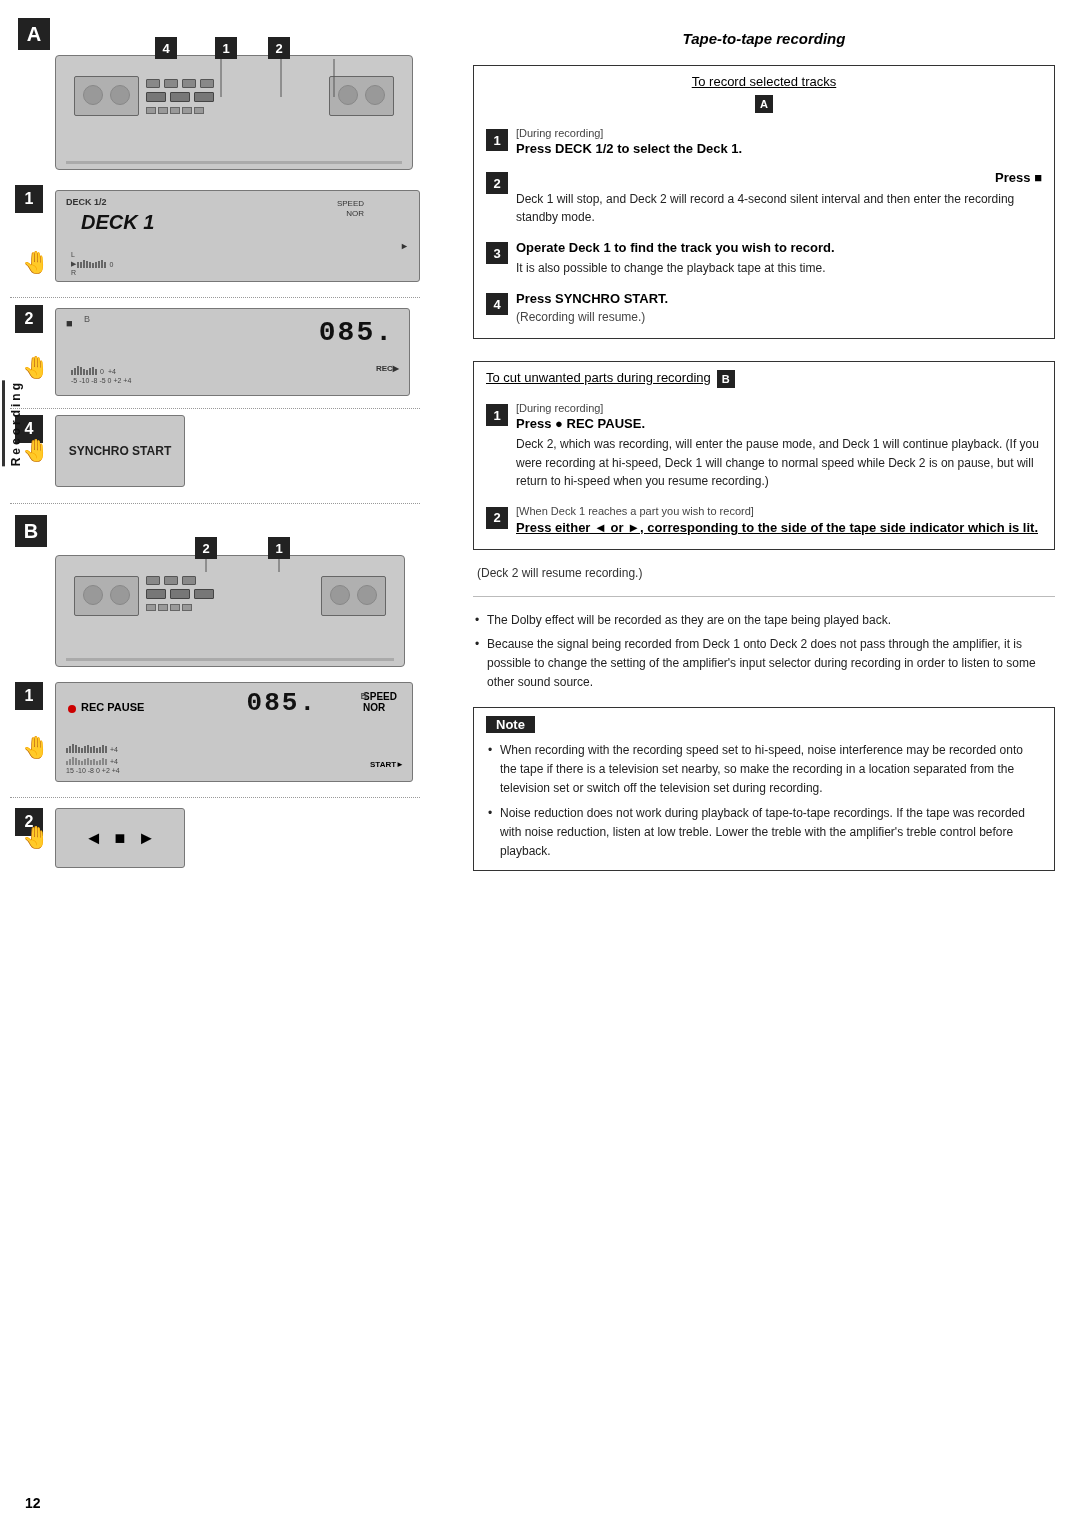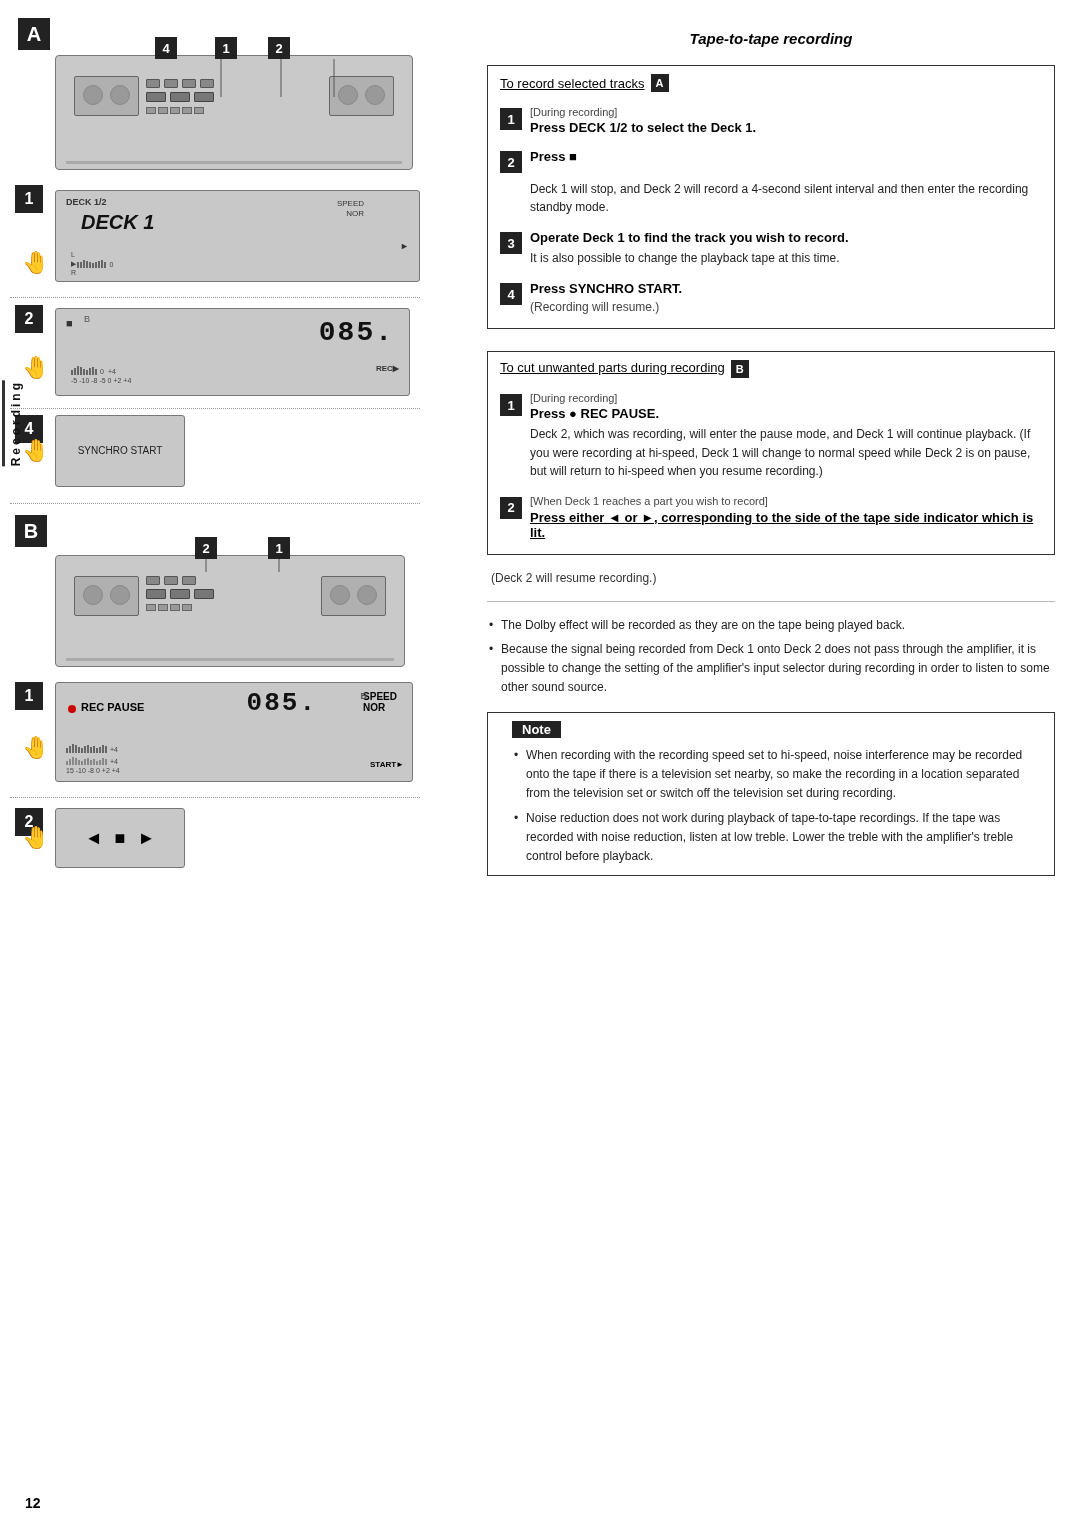"Tape-to-tape recording" .right-col { left: 462px -> 448px }
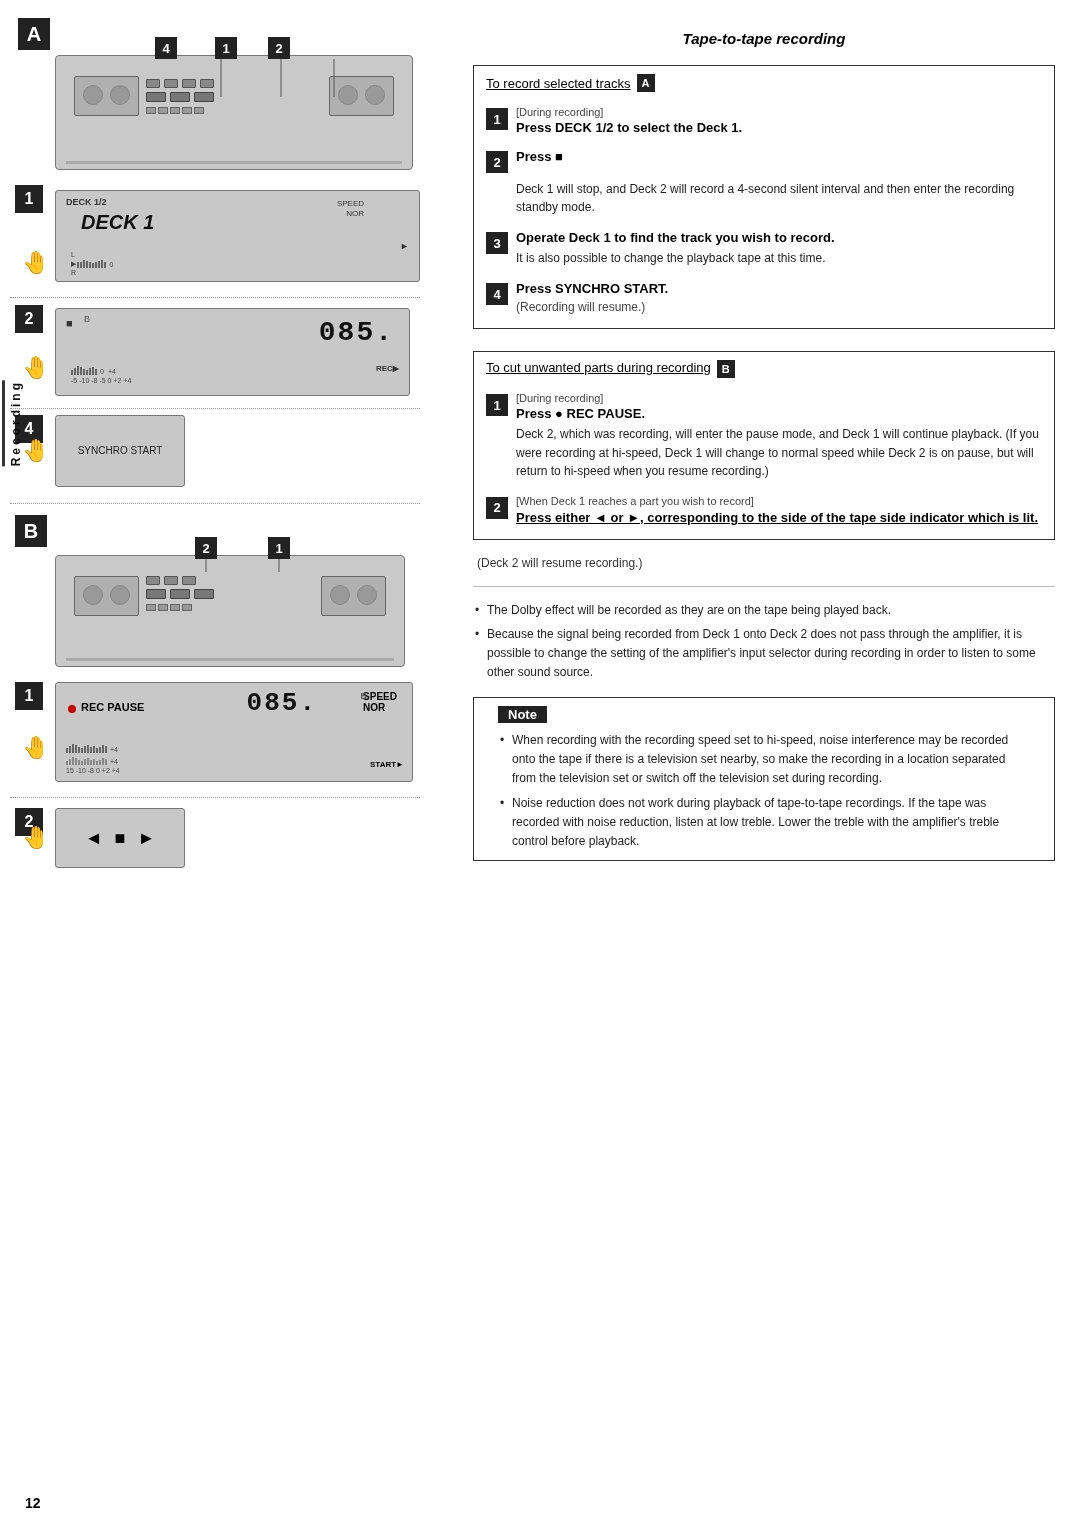"To record selected tracks" div { flex-direction: none -> column }
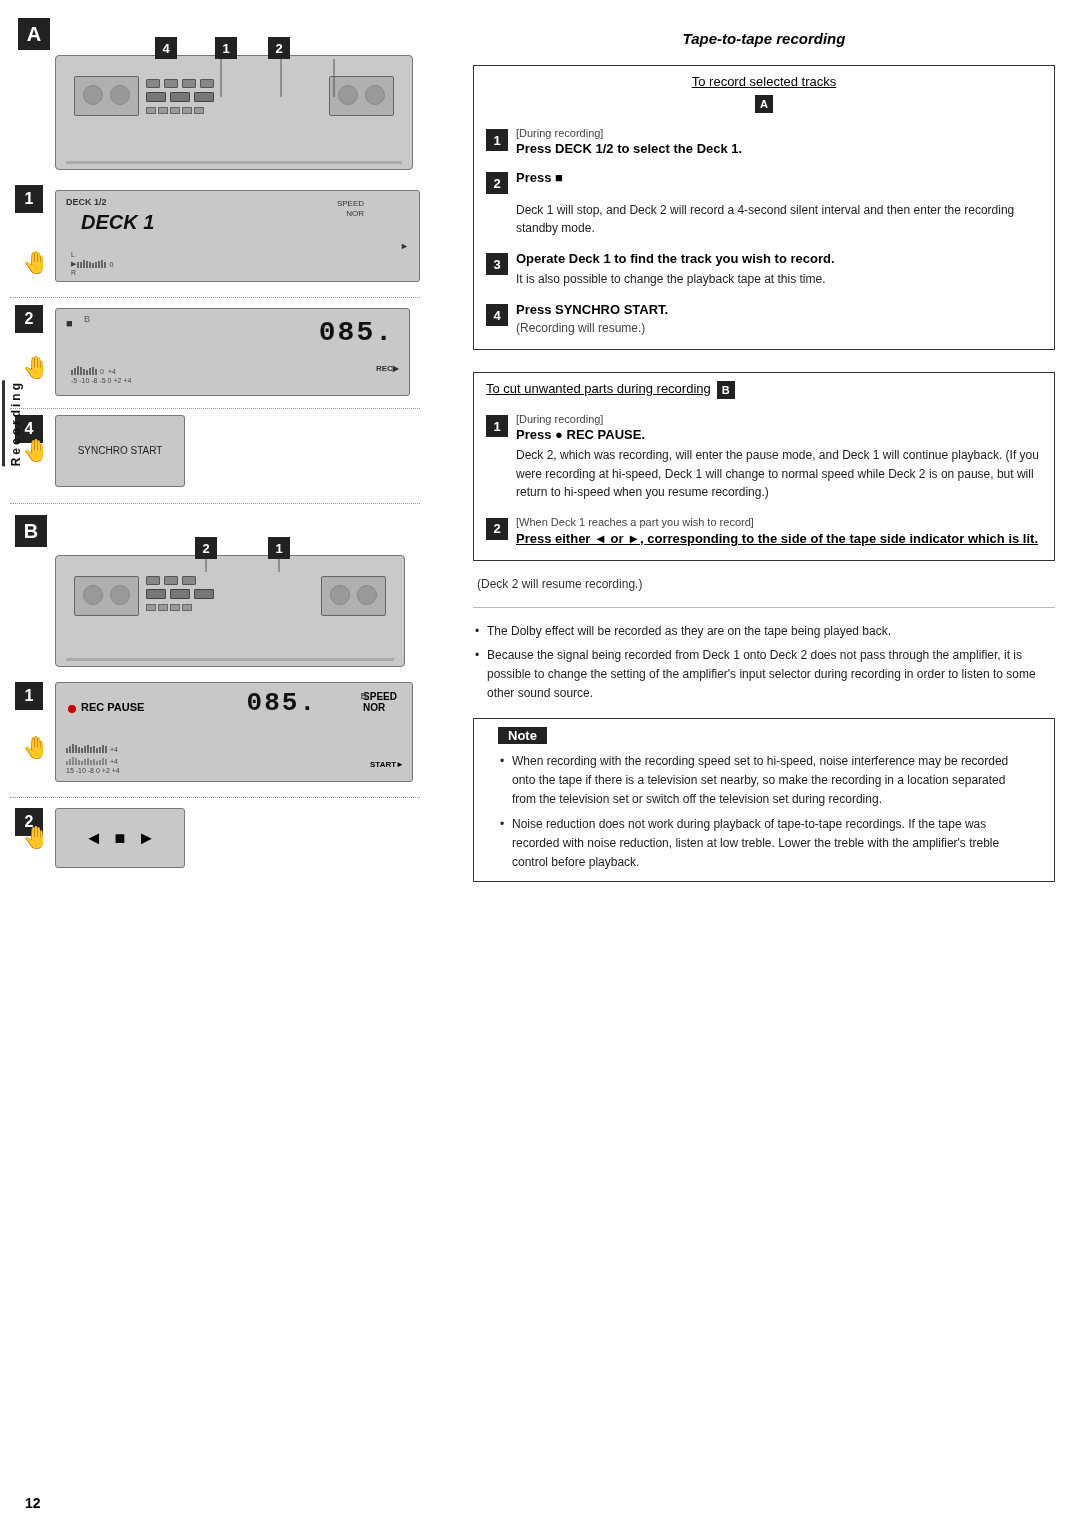"Press ■" div { margin-bottom: 16px -> 5px; text-align: none -> right }
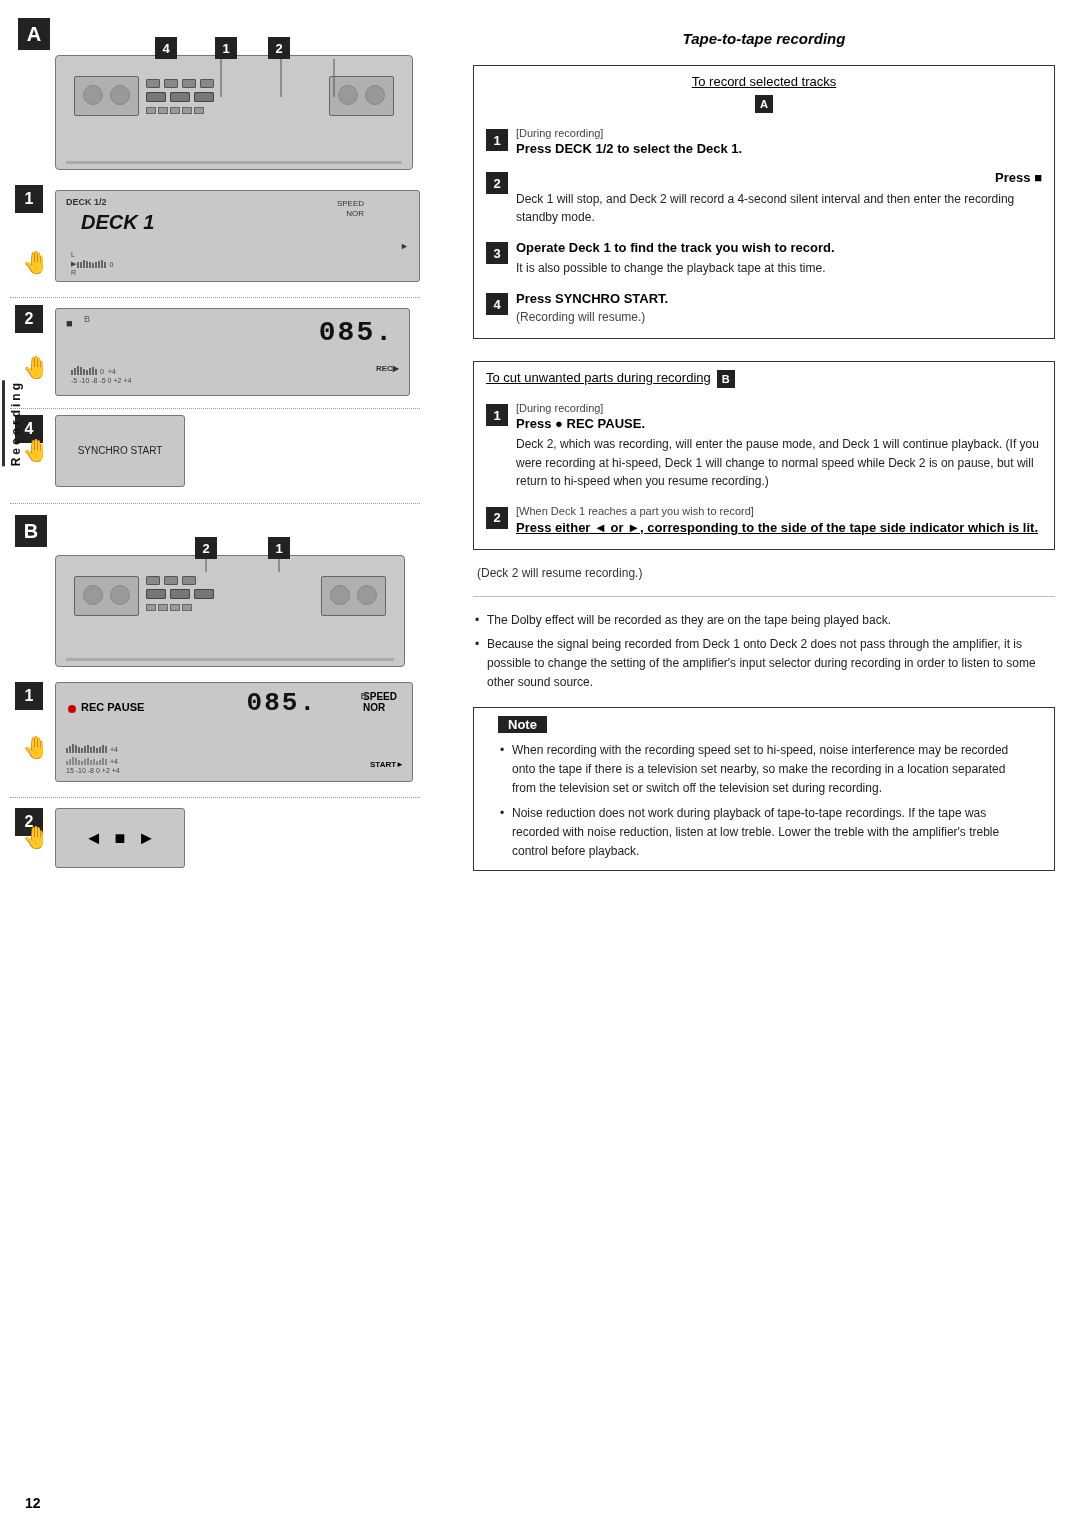"SYNCHRO START" div { font-size: 10px -> 12px; font-weight: normal -> bold }
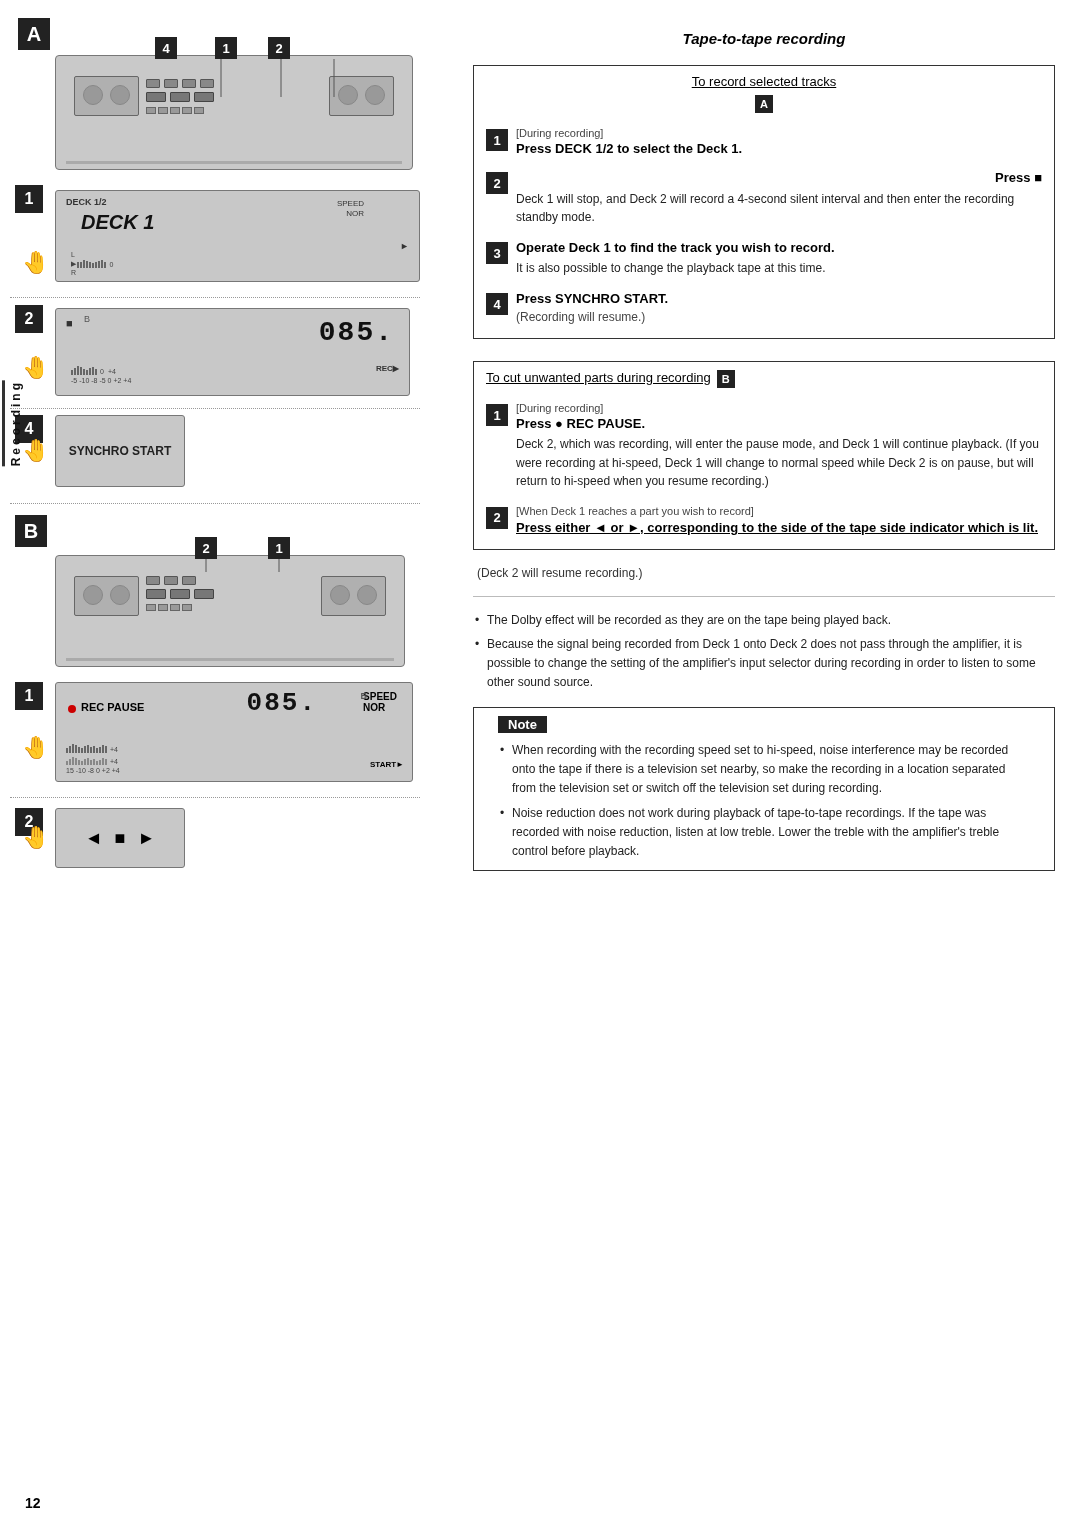"Note" div { padding: 8px 24px -> 8px 12px }
